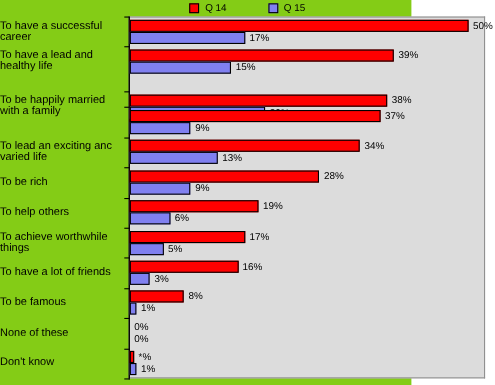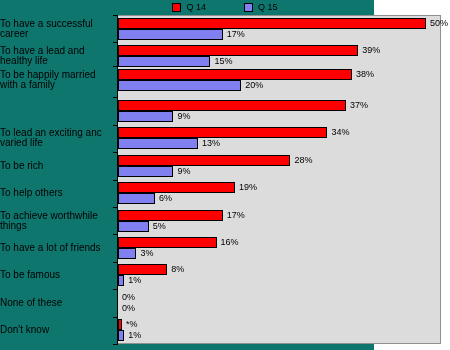"Q 14" #chart-root { background: #0f766e -> #84cc16 }
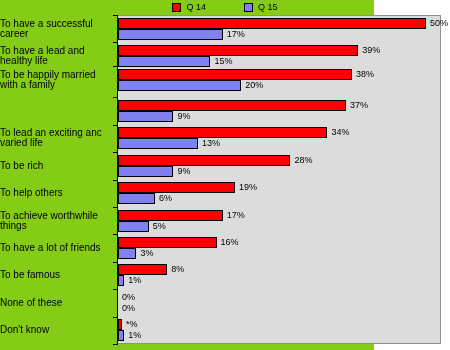"To be happily married" div.cat-row { top: 66px -> 83px }
